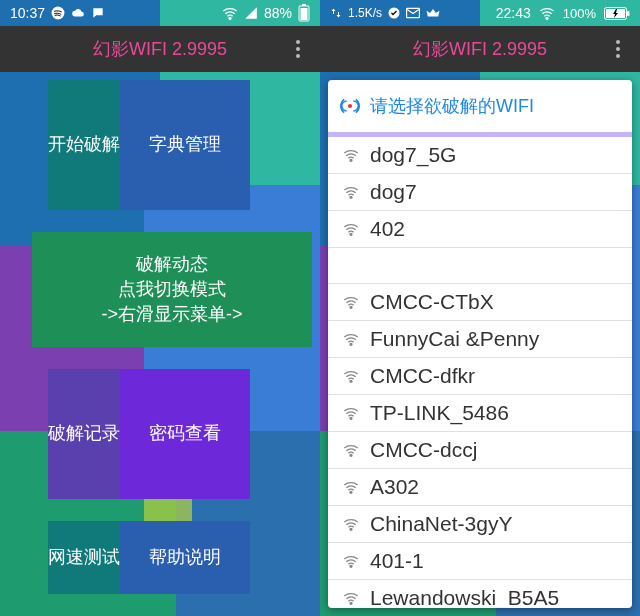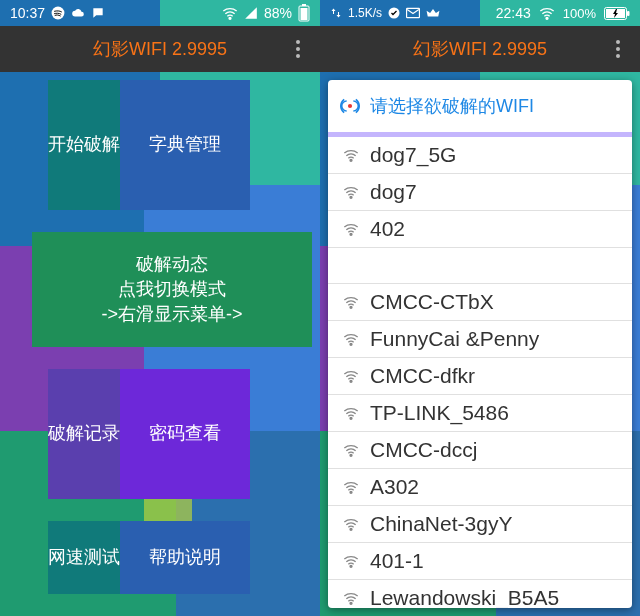"幻影WIFI 2.9995" .appbar { color: #f97316 -> #ec4899 }
